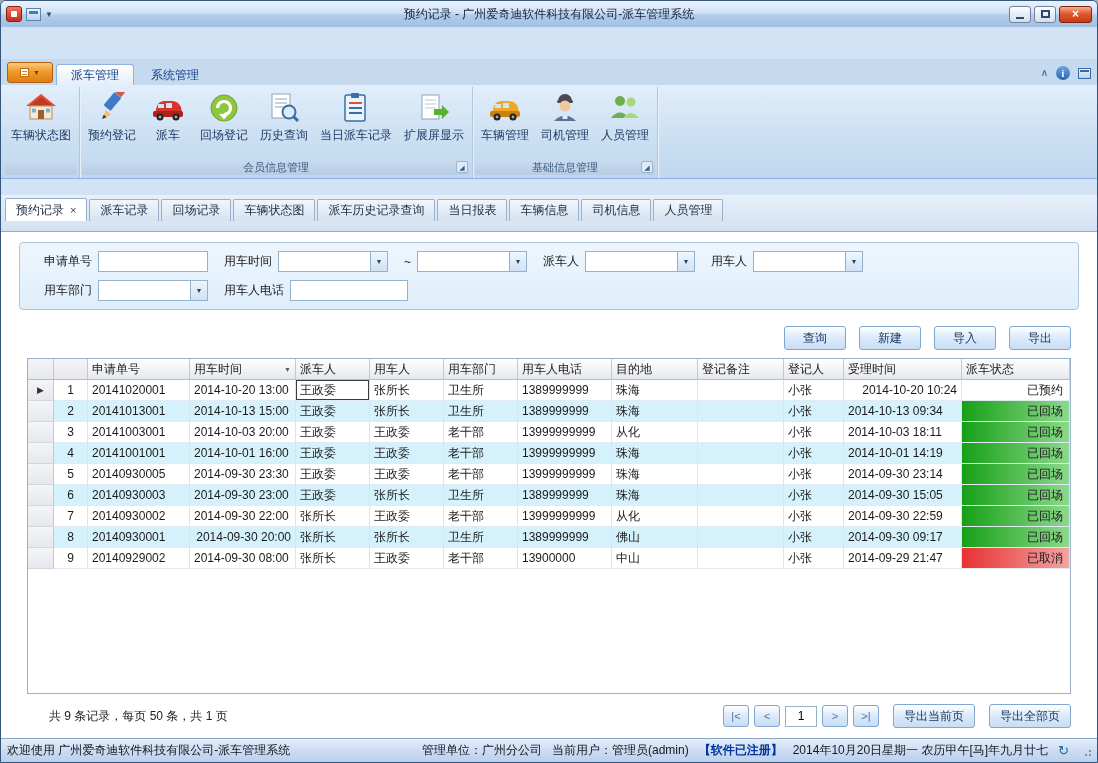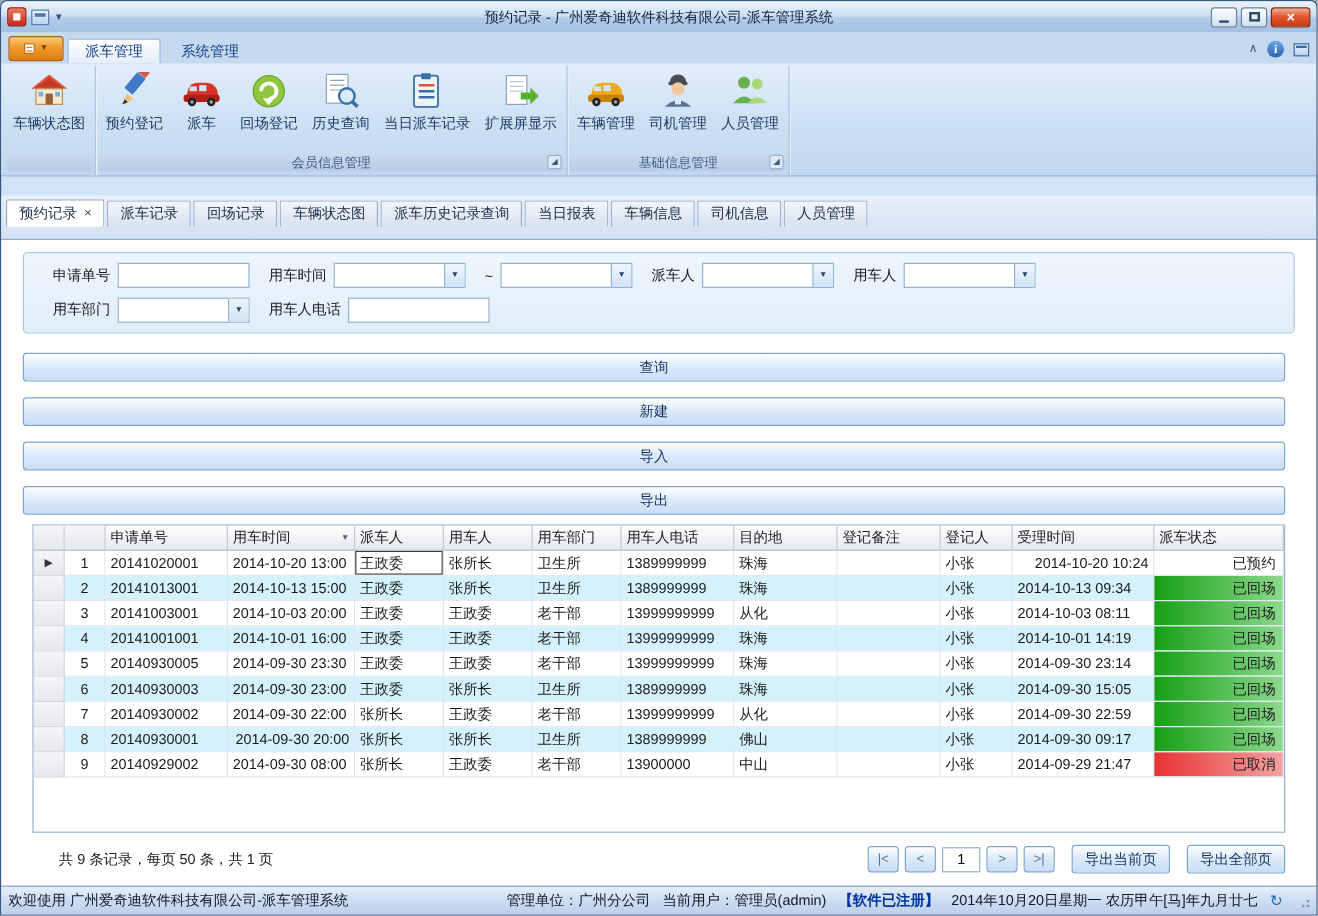"派车管理" .ribbon-tabrow { margin-top: none -> 32px }
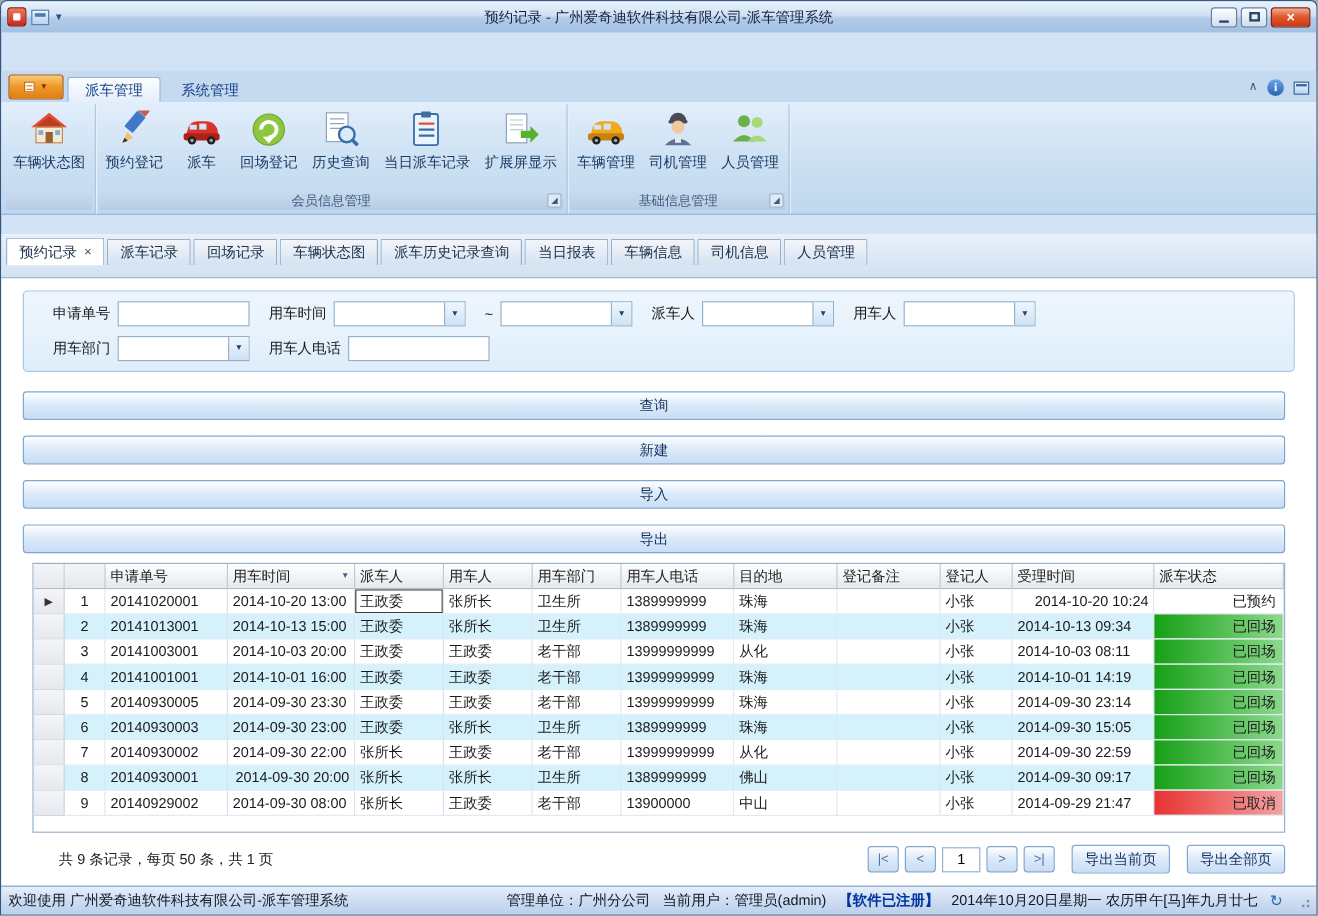"查询" .actions { flex-direction: column -> none }
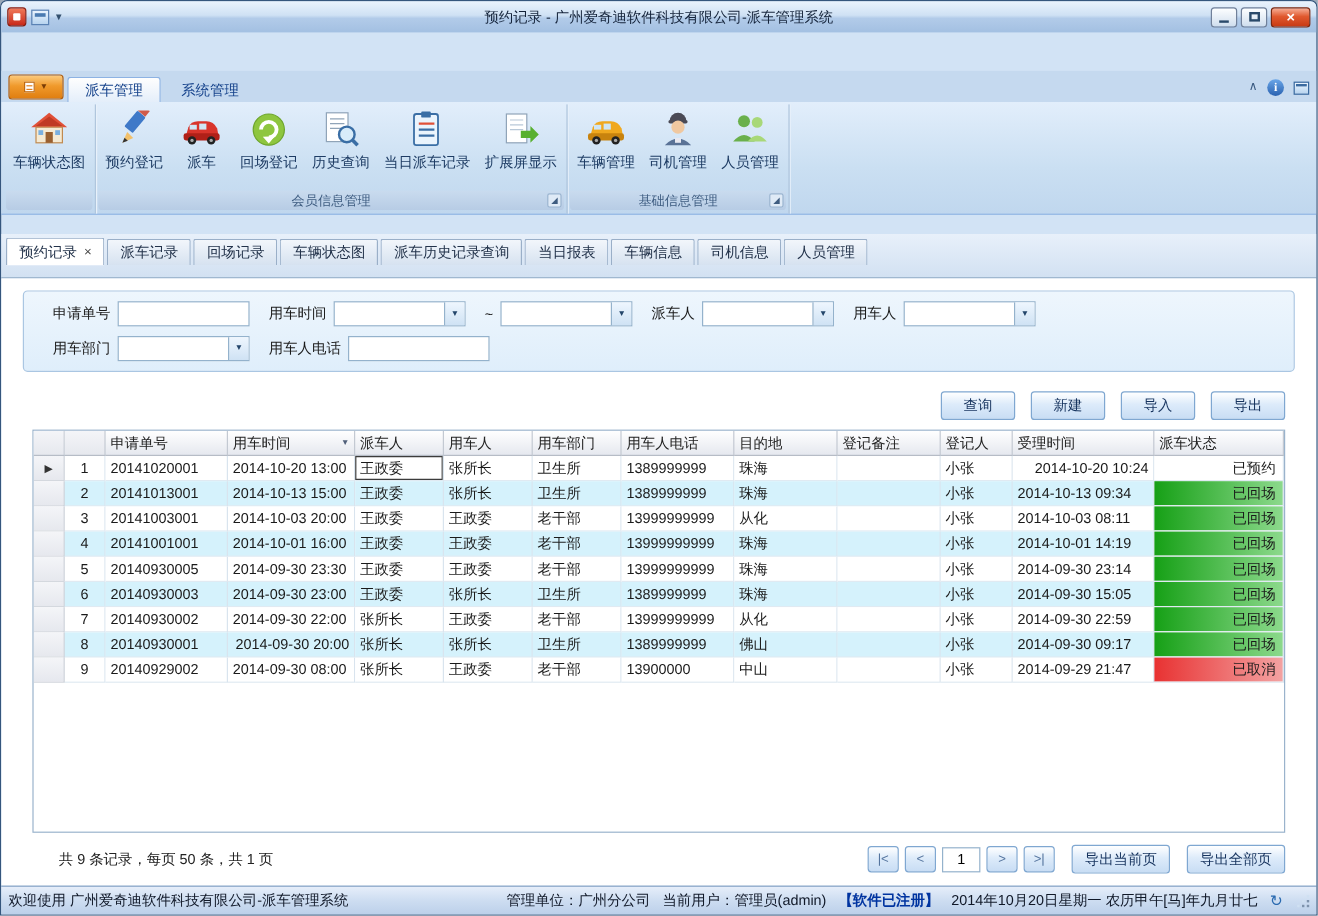"2014-10-03 08:11" div.g-cell { text: 08:11 -> 18:11 }
